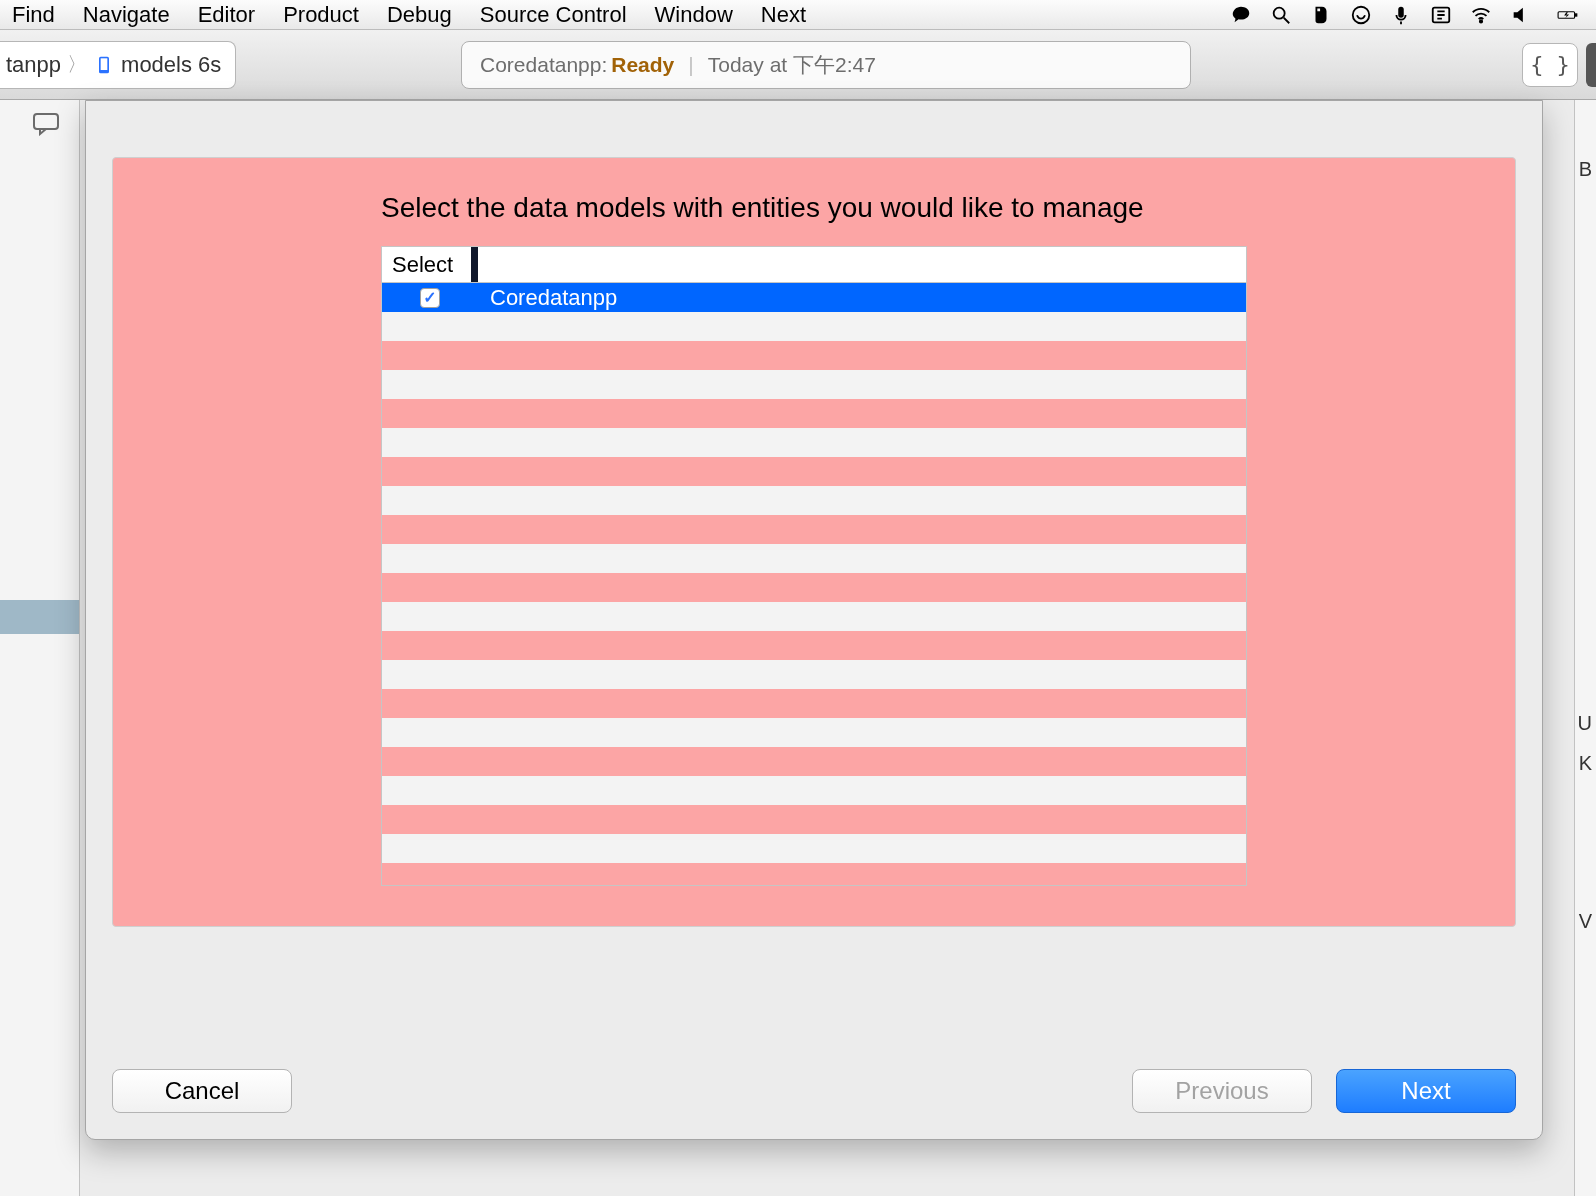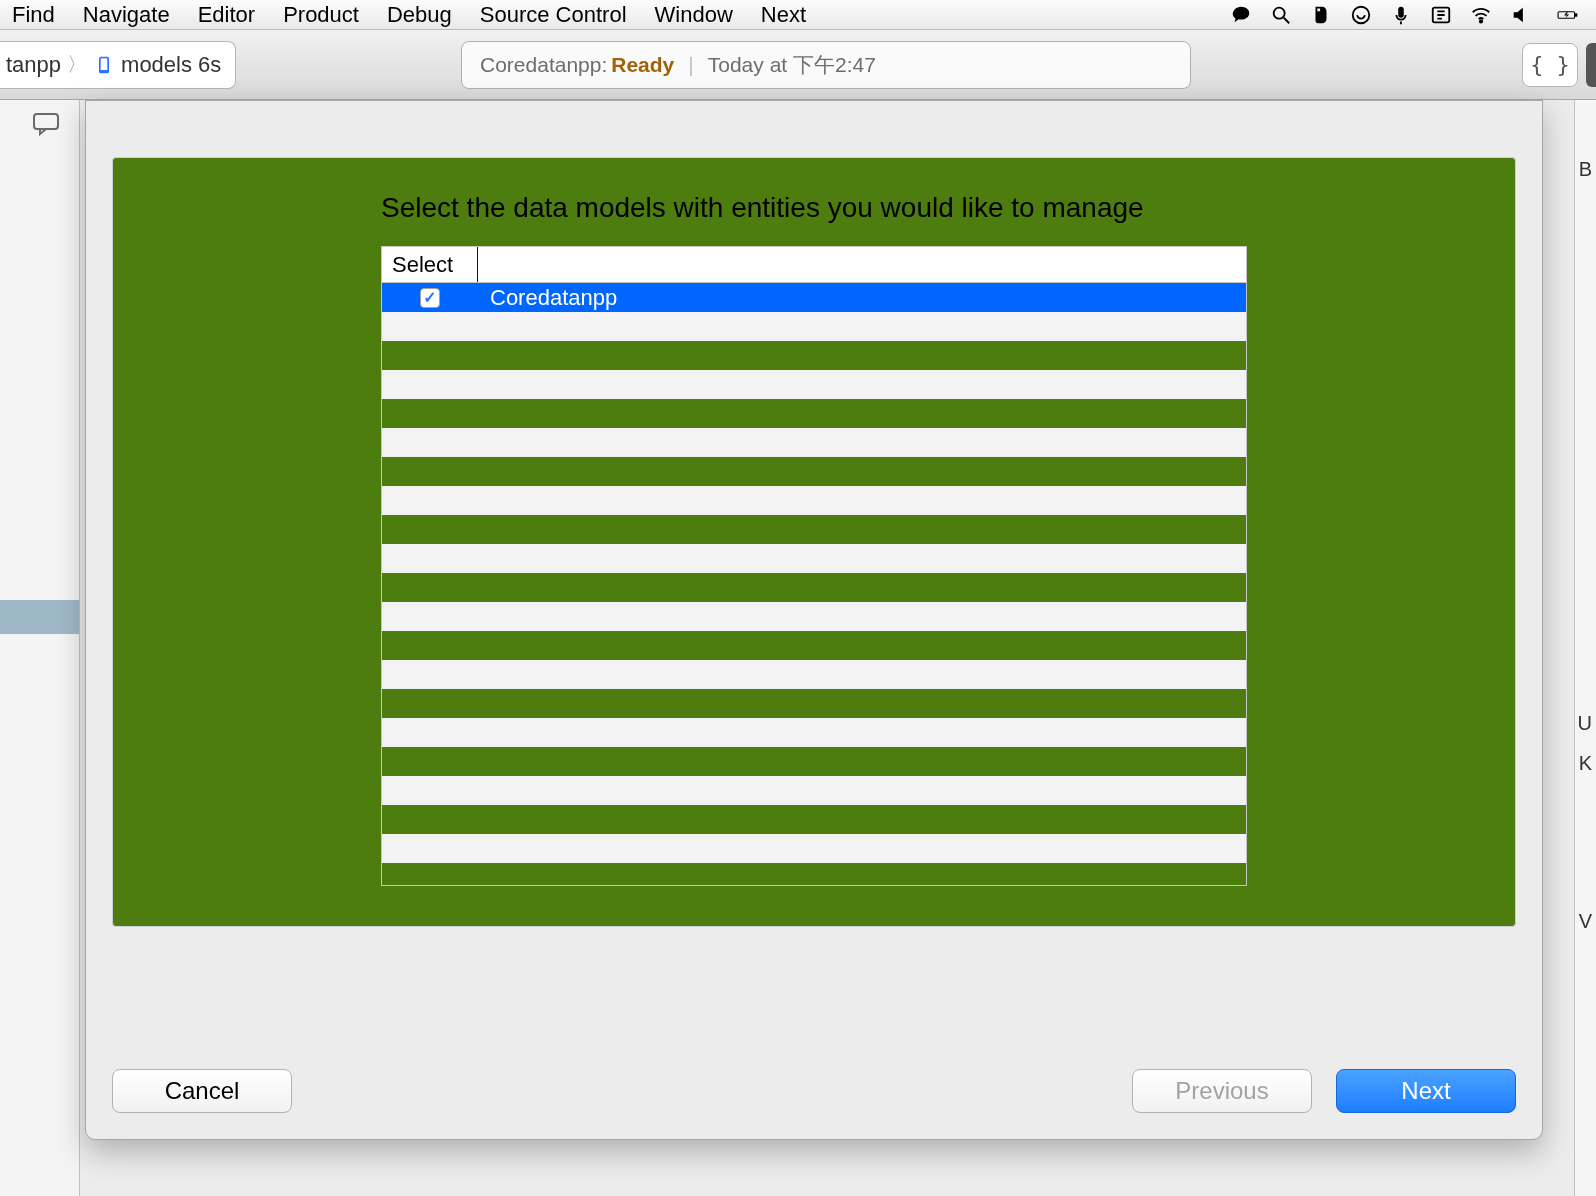"Select the data models with" .panel { background: #4d7c0f -> #fca5a5 }
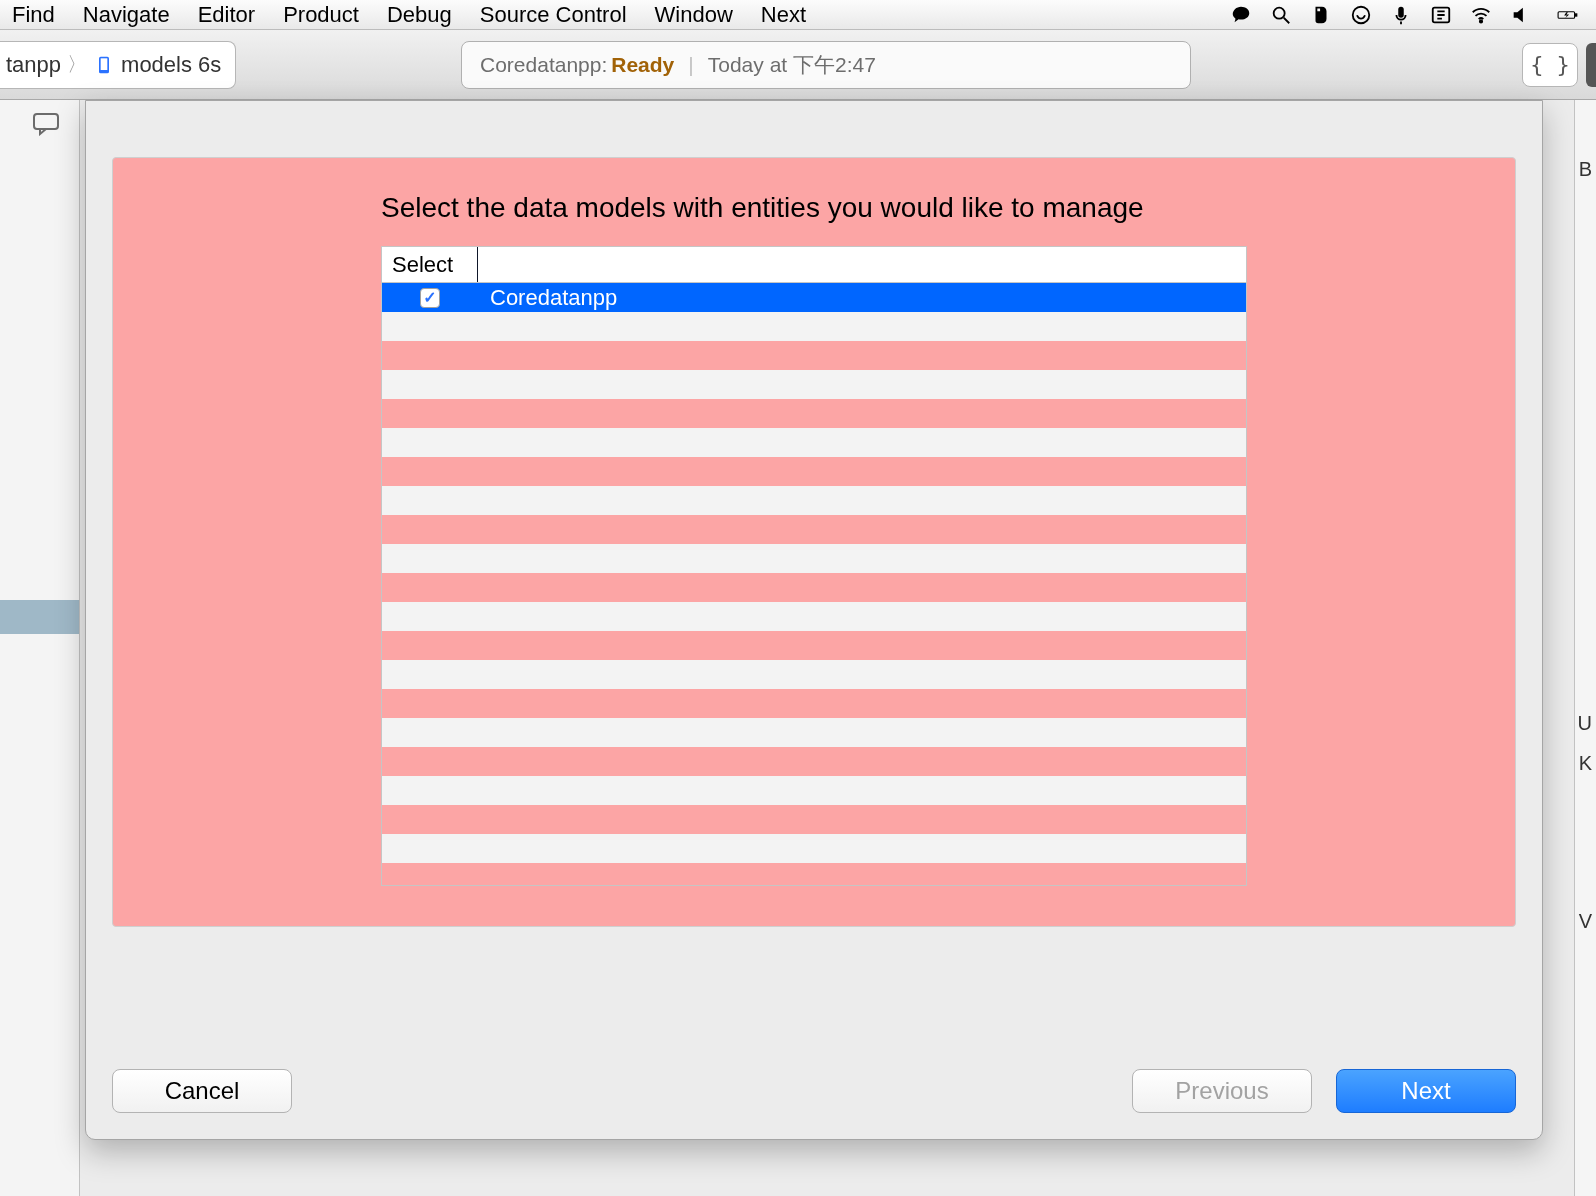"Select" .th-select { border-right: 1px solid #0f172a -> 7px solid #0f172a }
